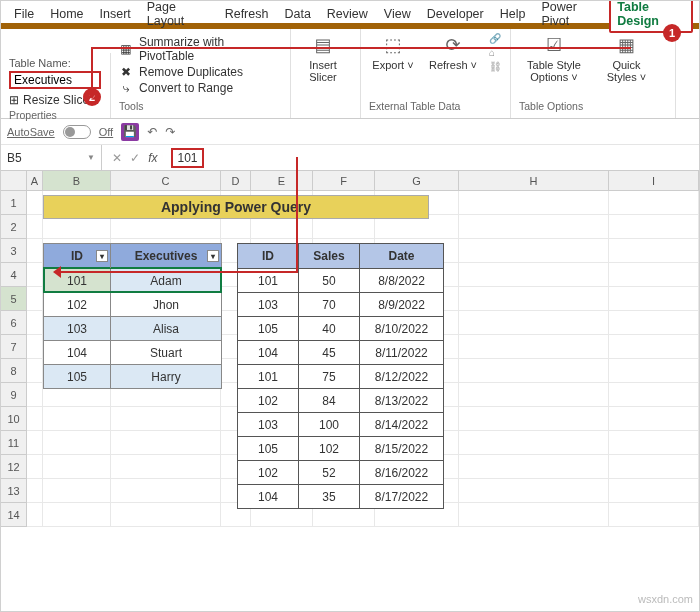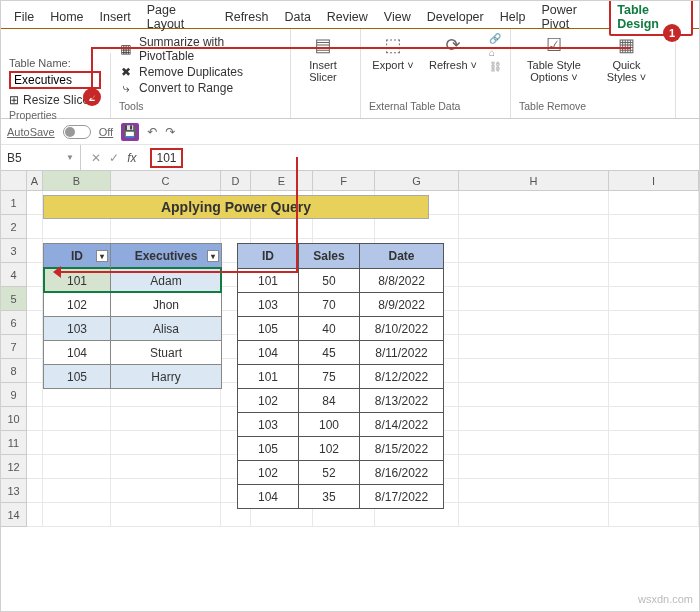"File" .tabs { border-bottom: 1px solid #a16207 -> 6px solid #a16207 }
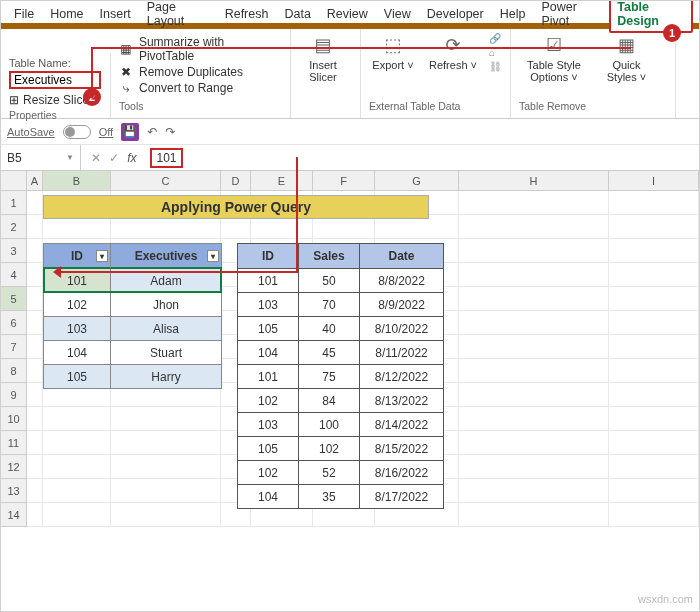"Table Remove" div.group-label { text: Remove -> Options }
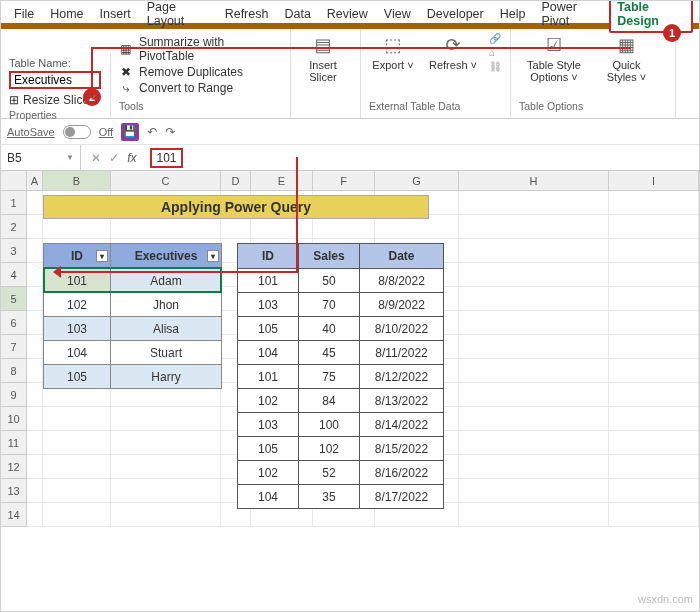"B5" .namebox { width: 80px -> 101px }
